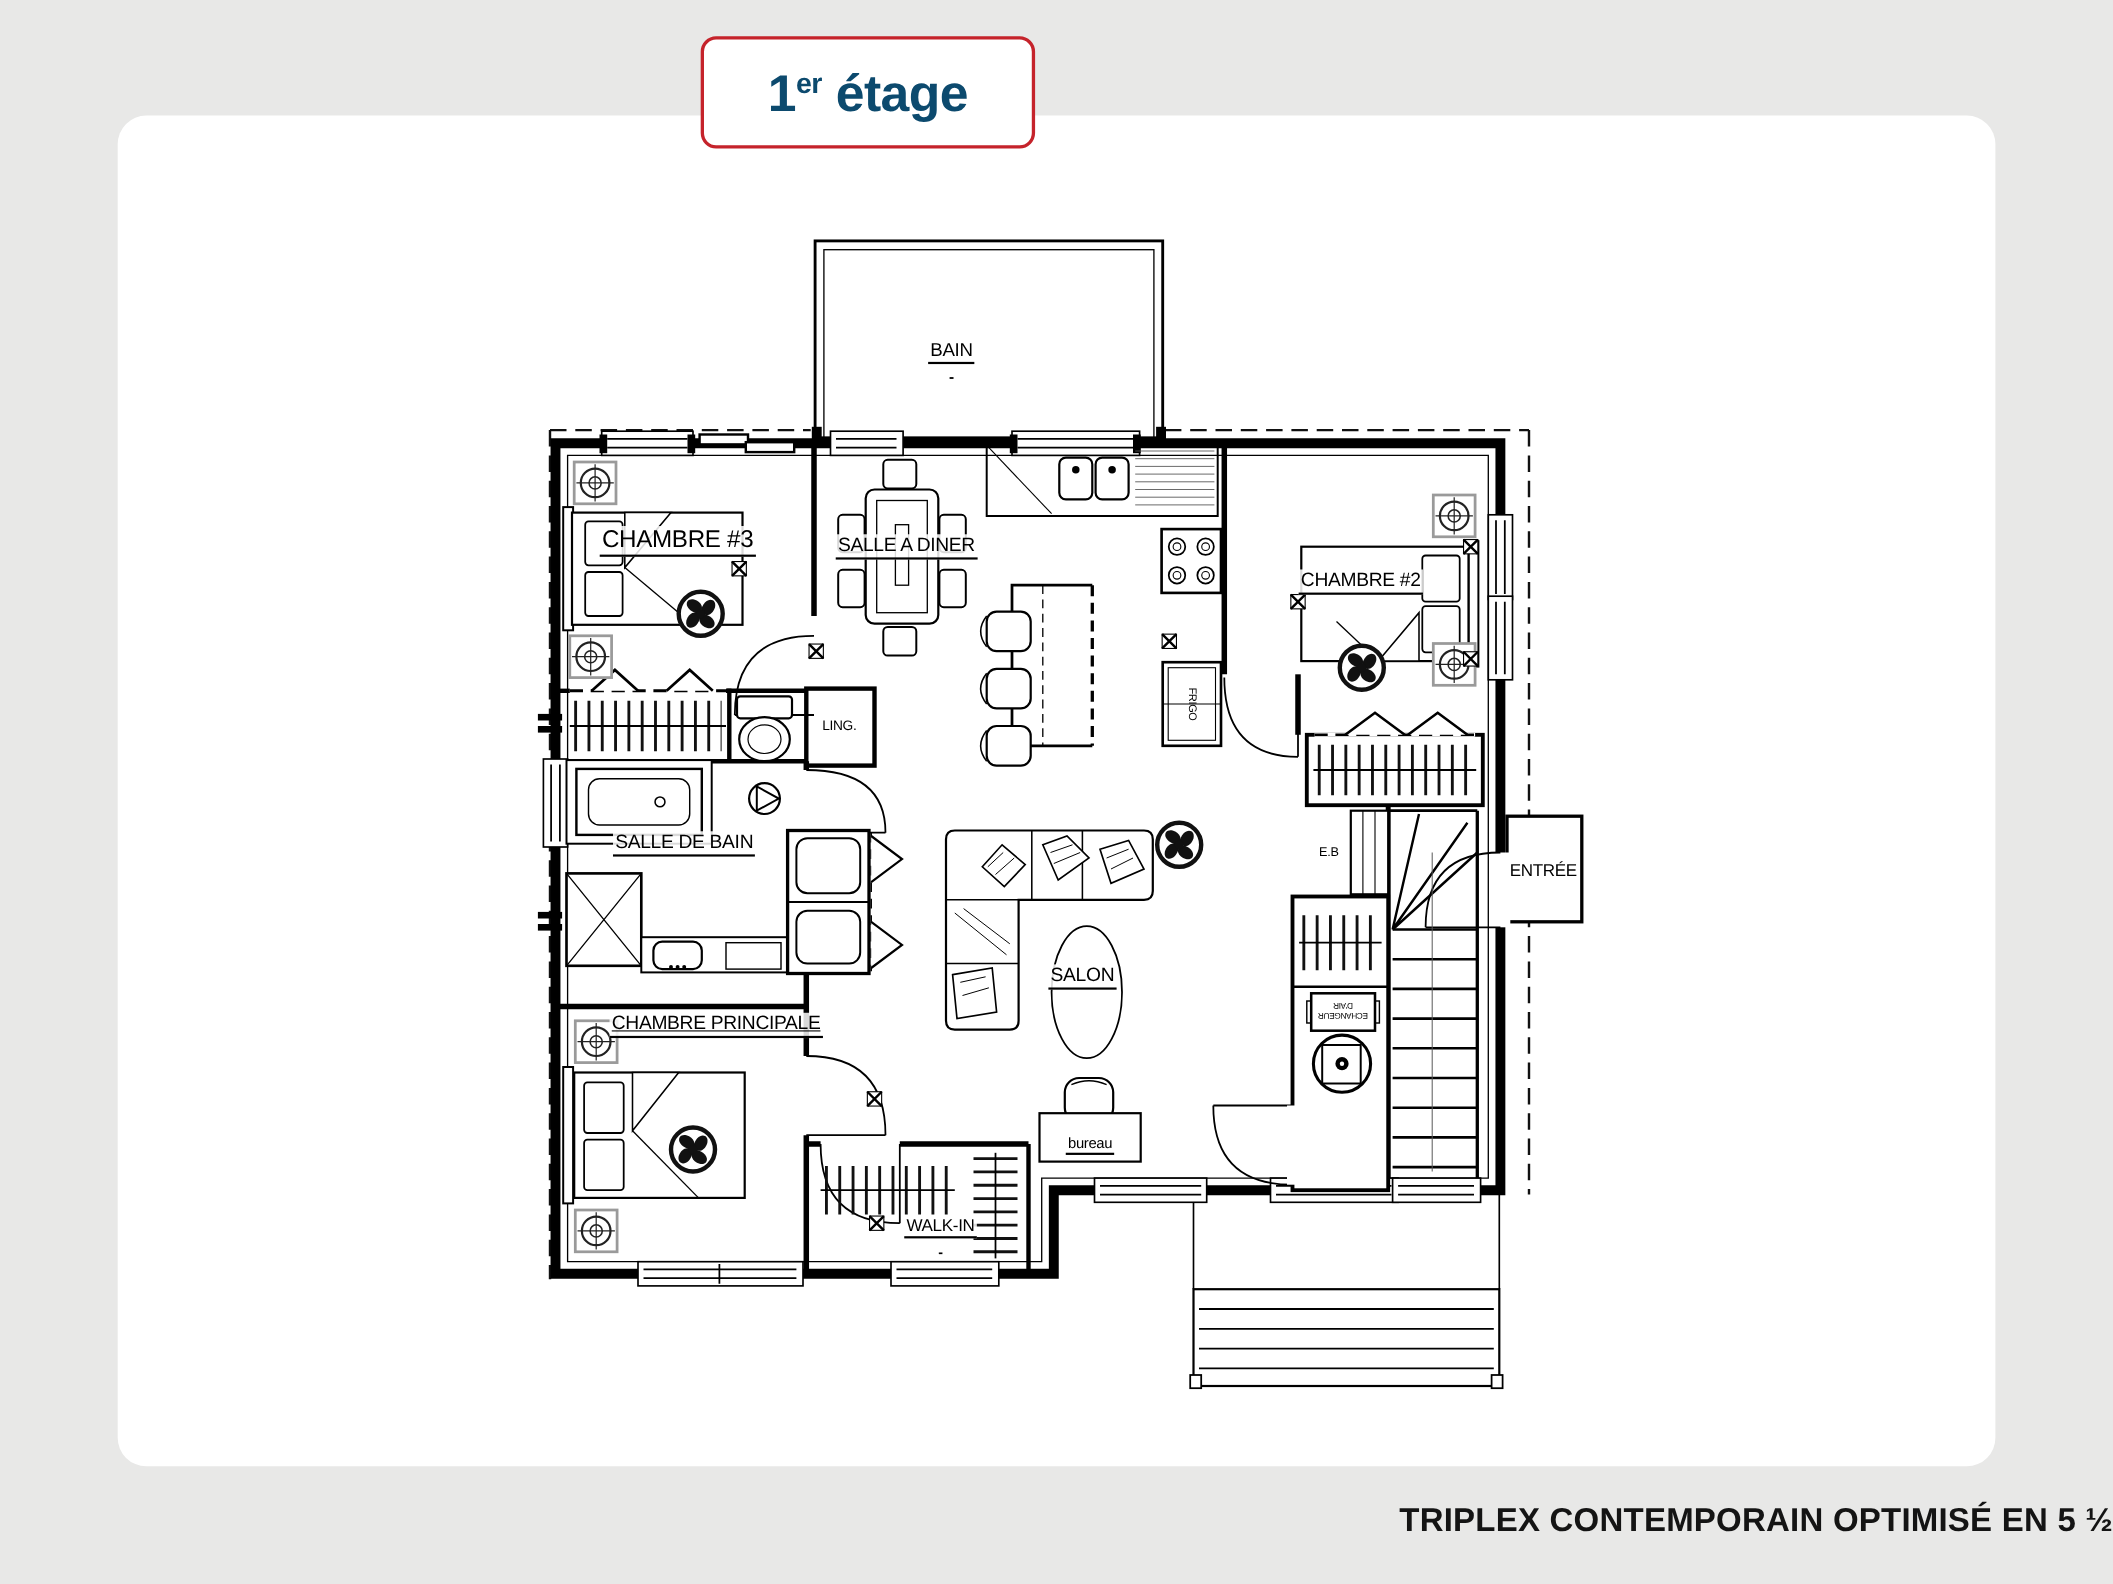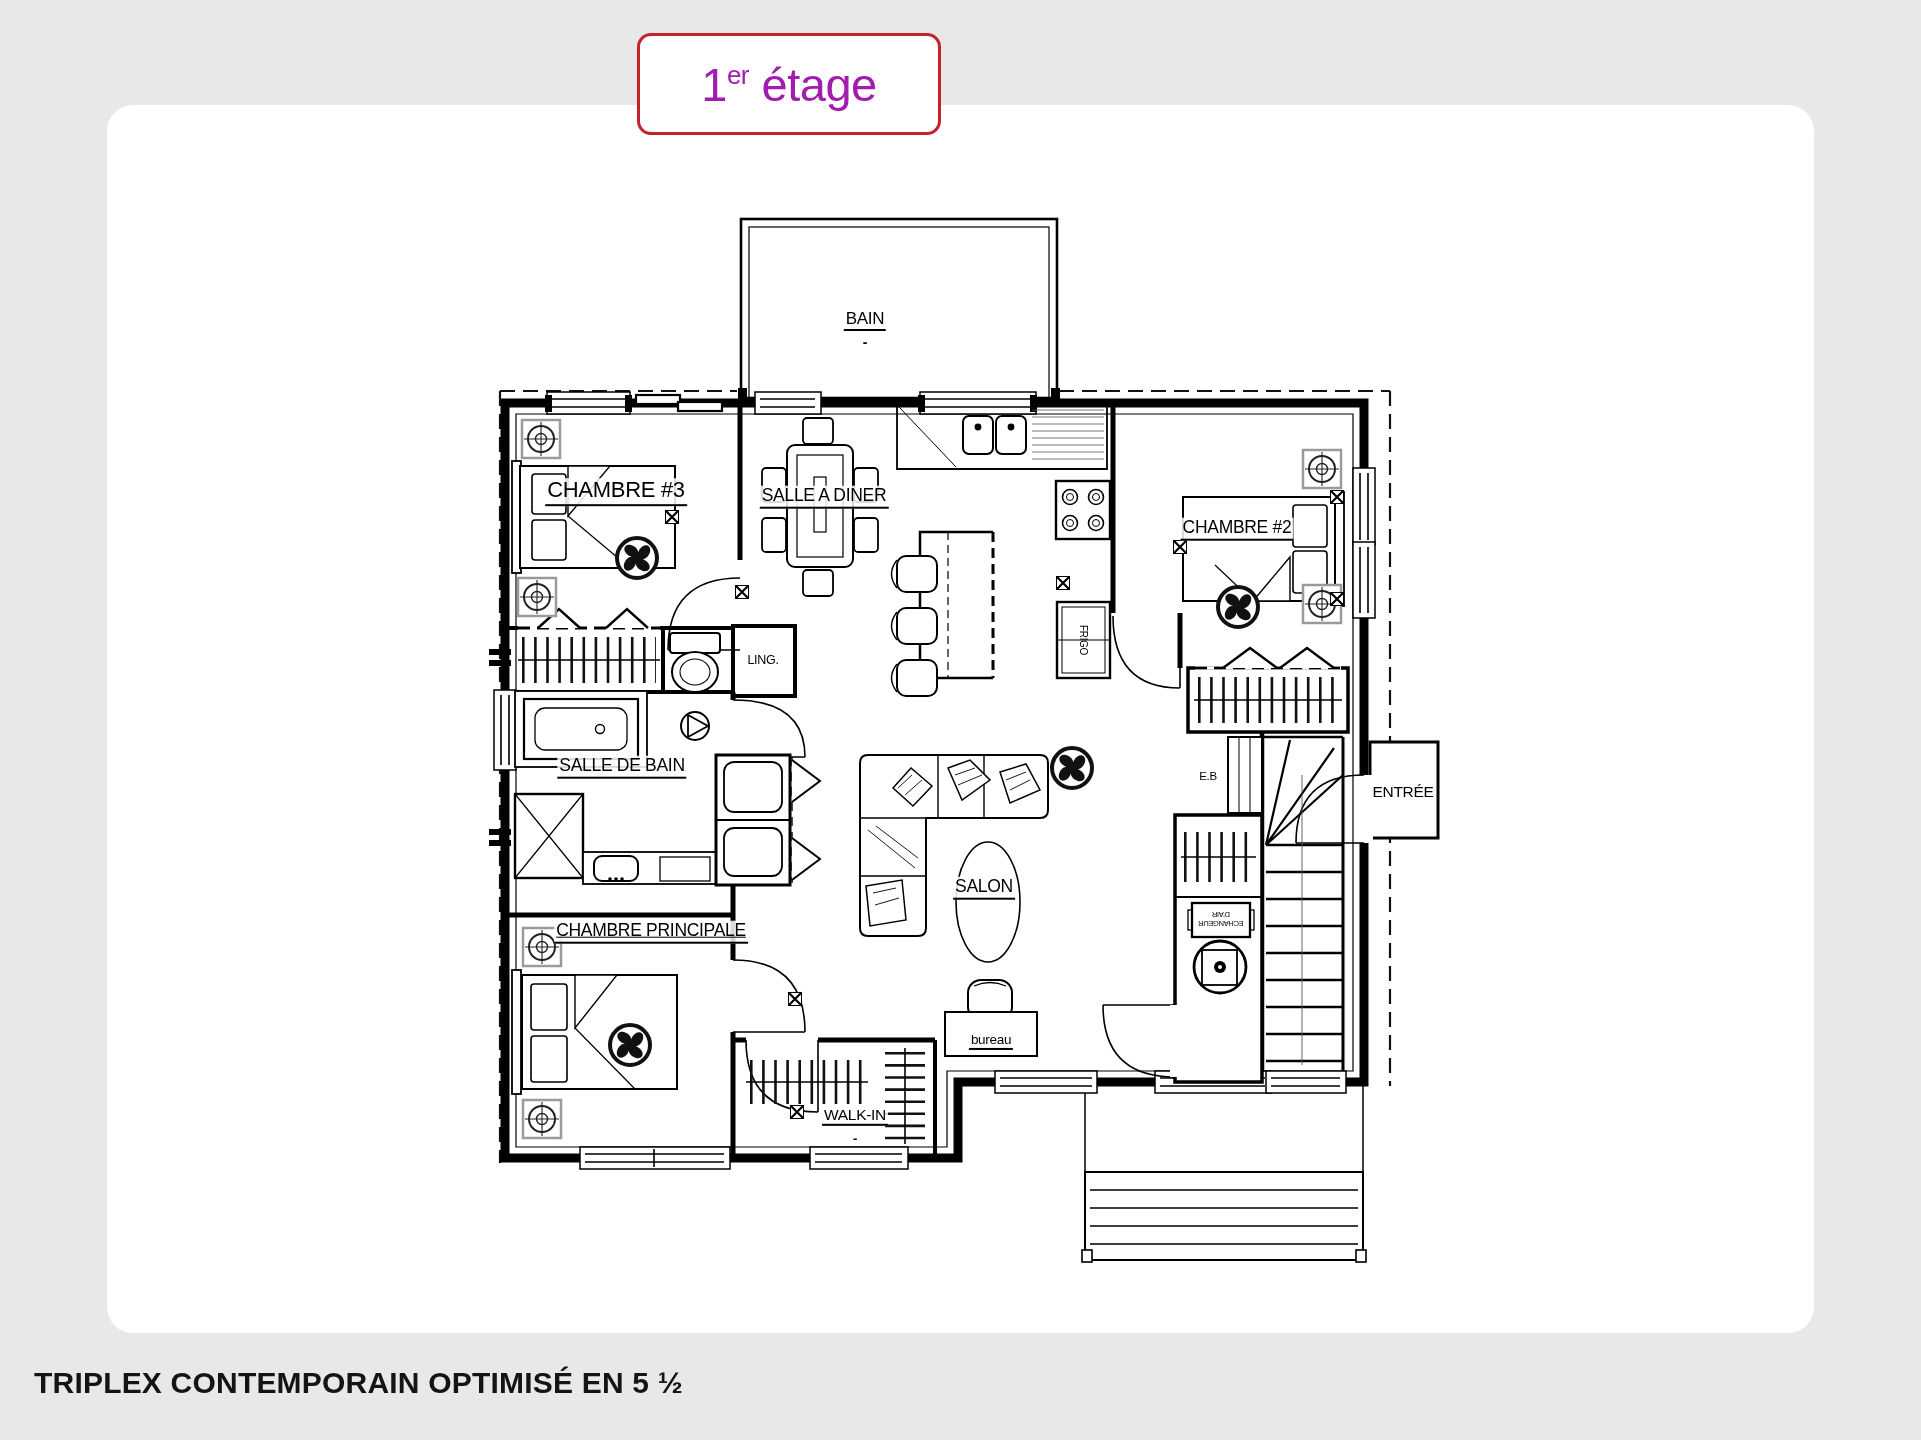"1er étage" #badge .t { color: #a21caf -> #0c4a6e; font-weight: normal -> bold }
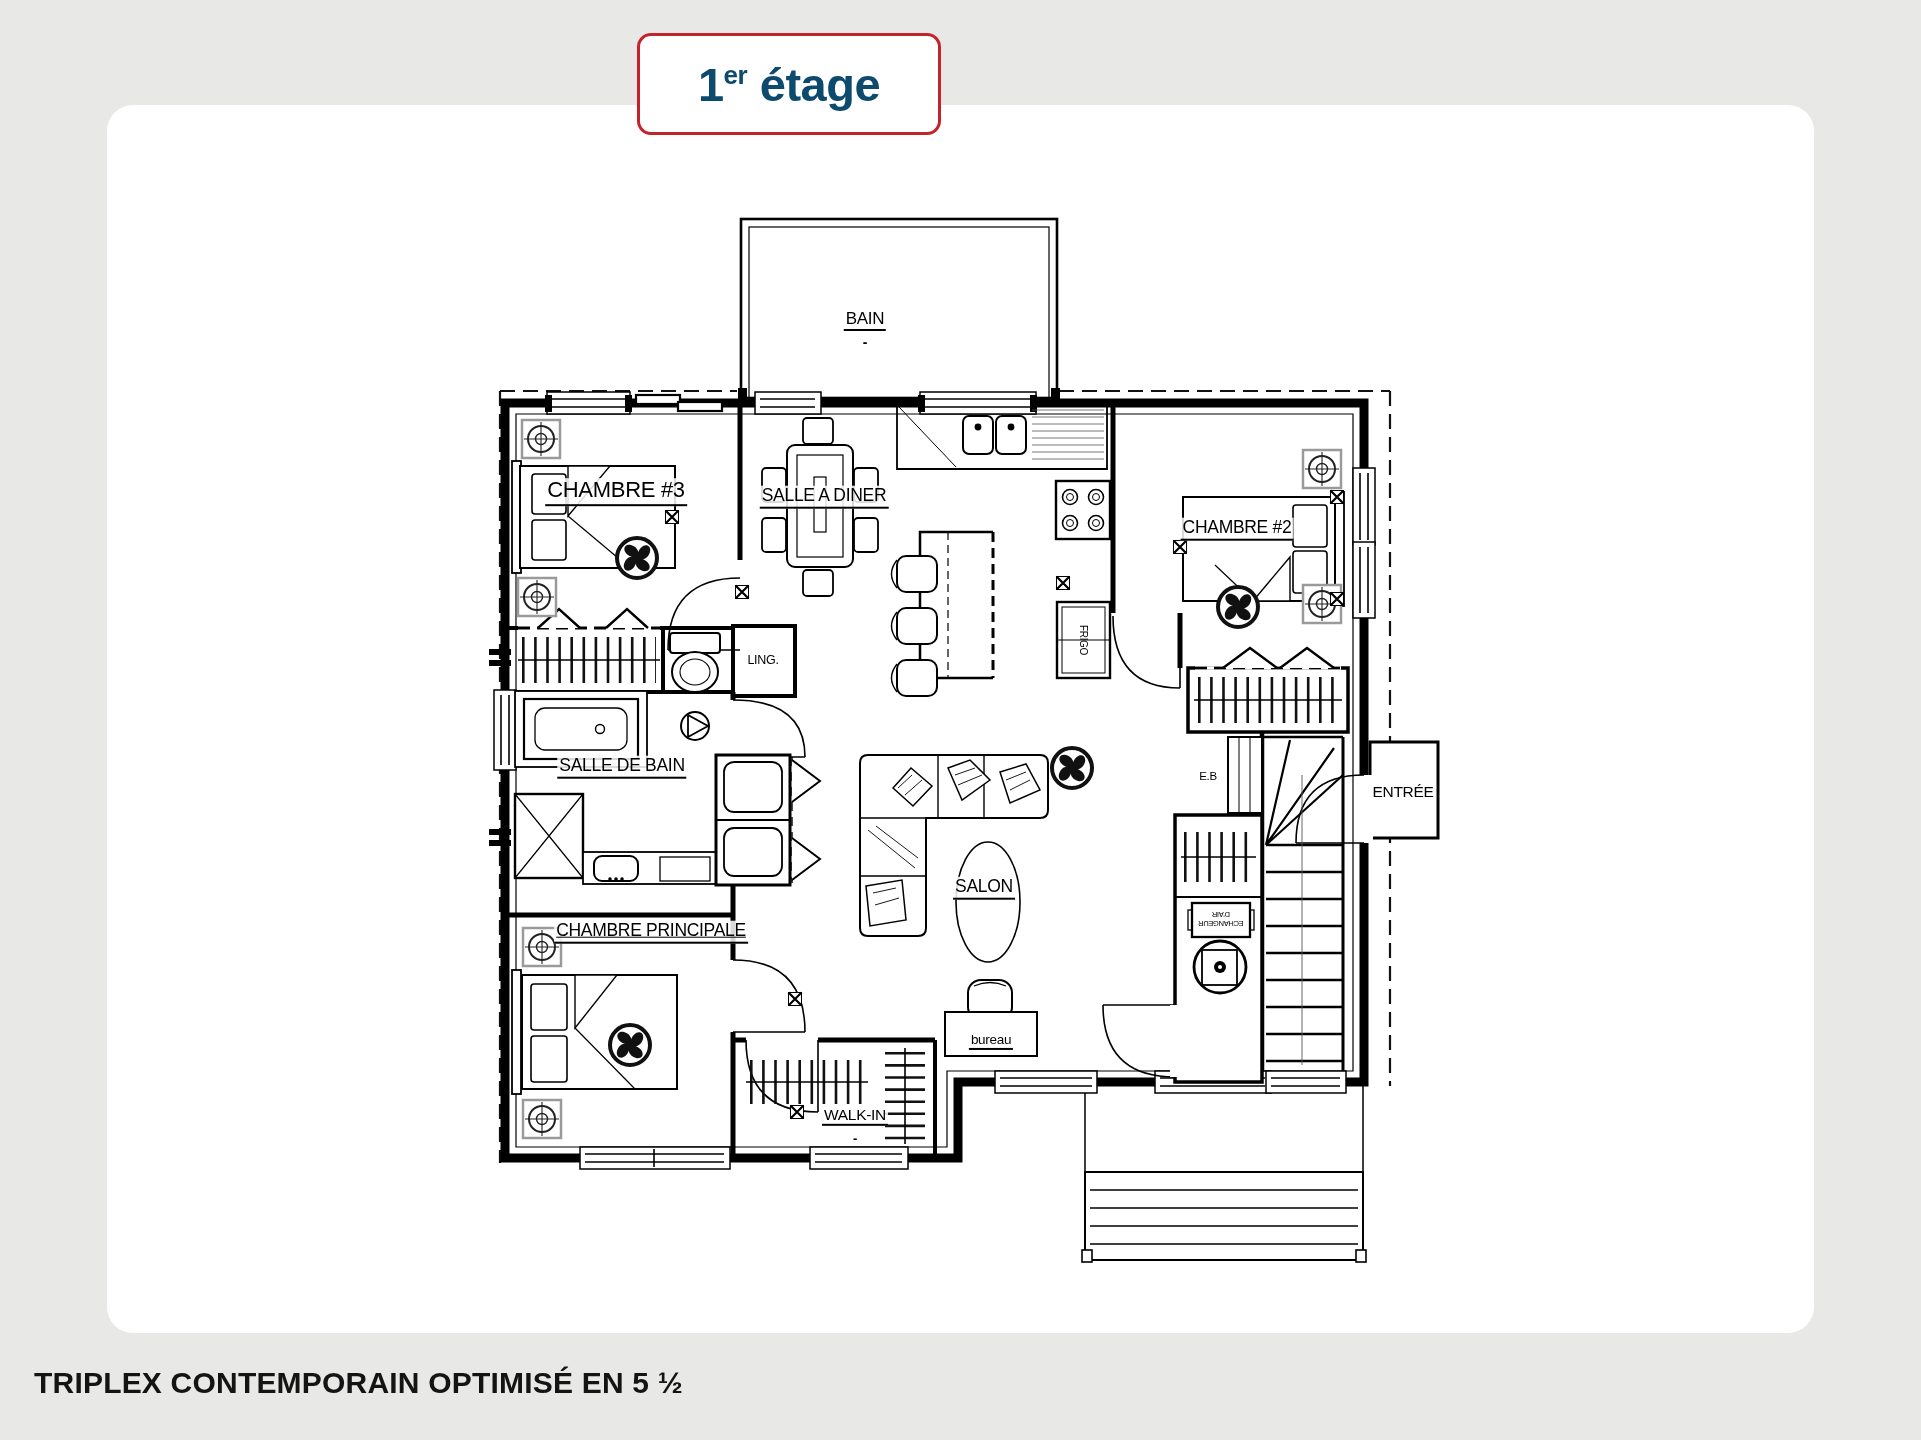"TRIPLEX CONTEMPORAIN OPTIMISÉ EN 5" #caption { margin-left: 34px -> none; text-align: left -> right }
